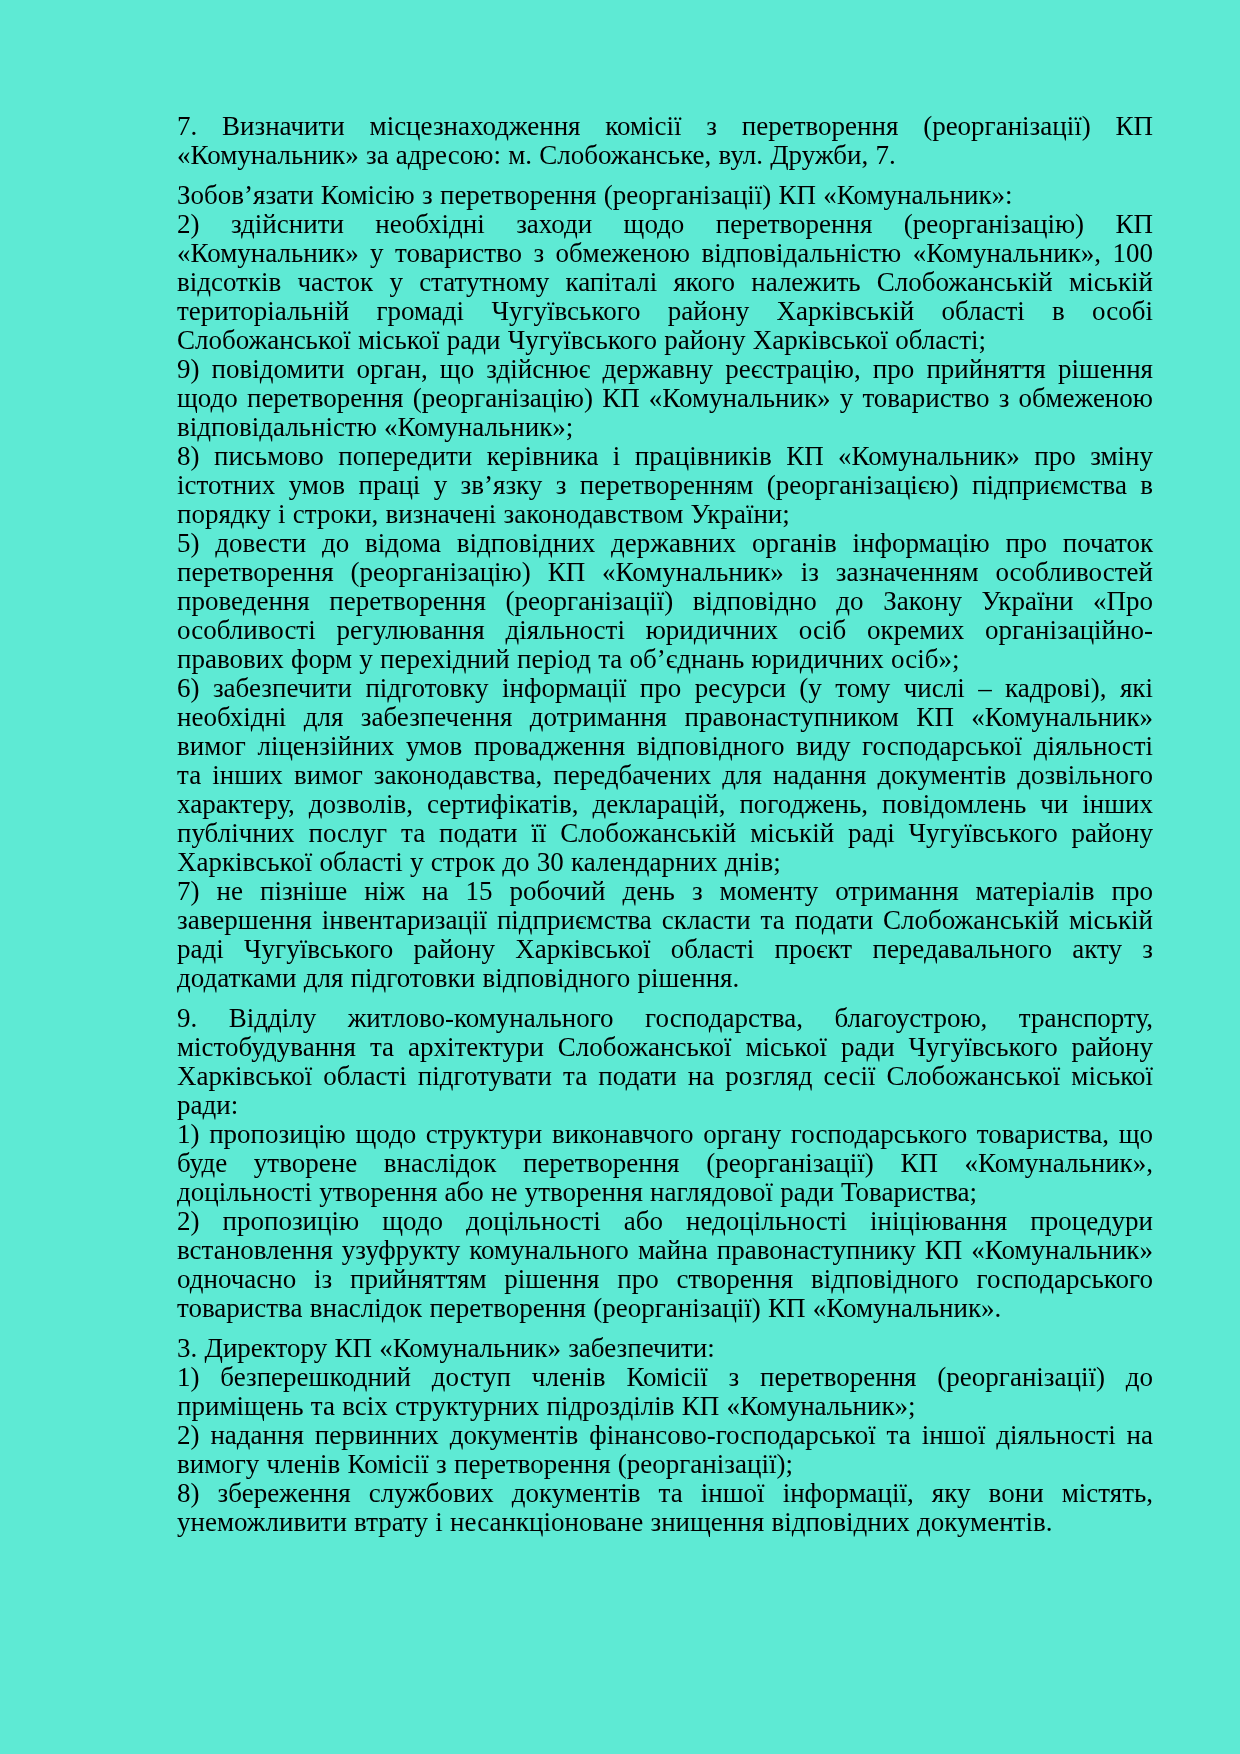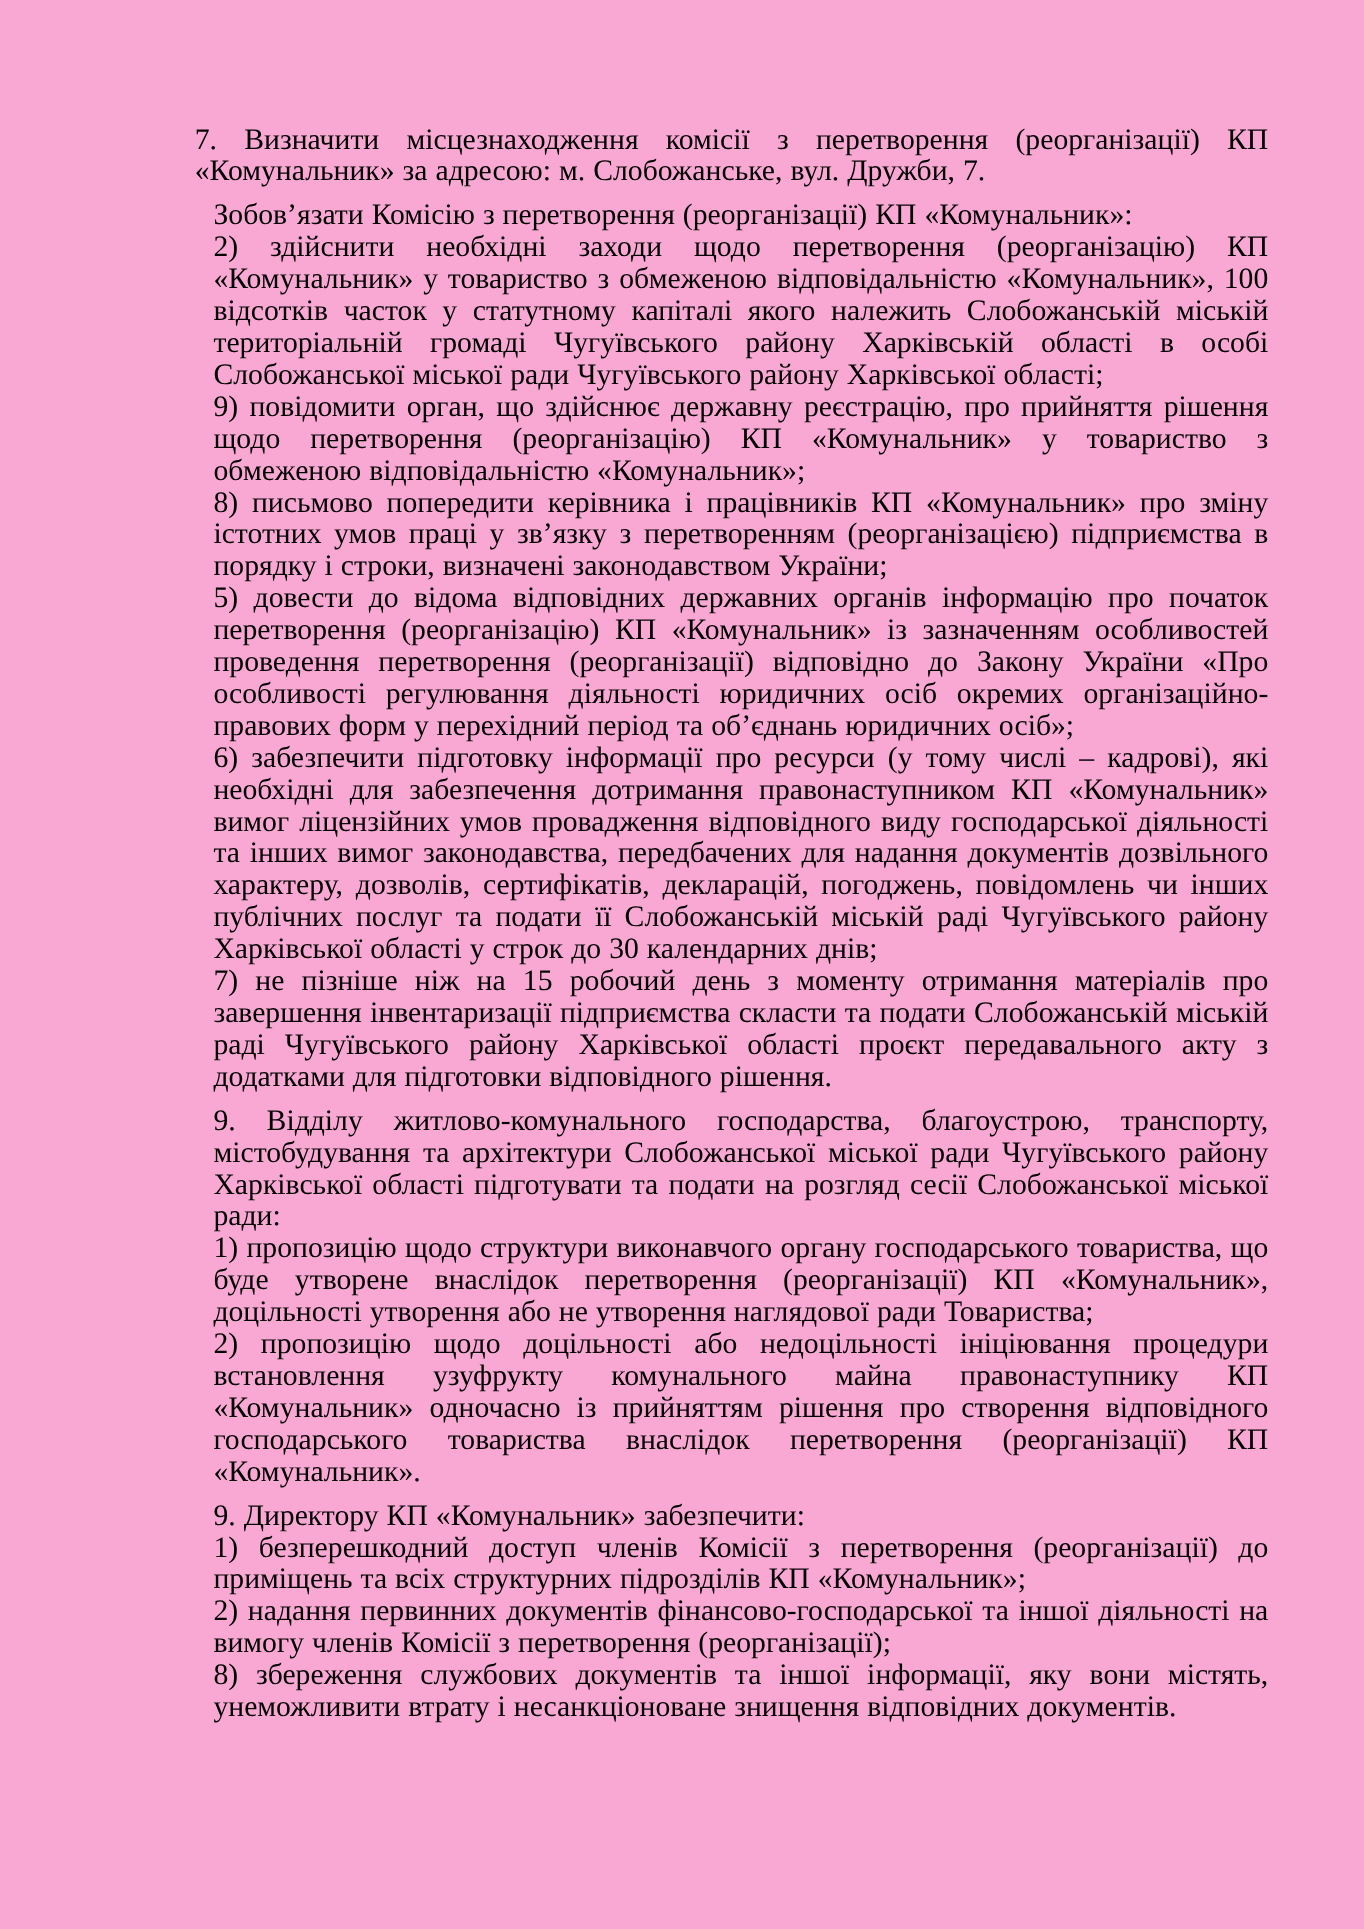"7. Визначити місцезнаходження комісії з" .page { background: #f9a8d4 -> #5eead4 }
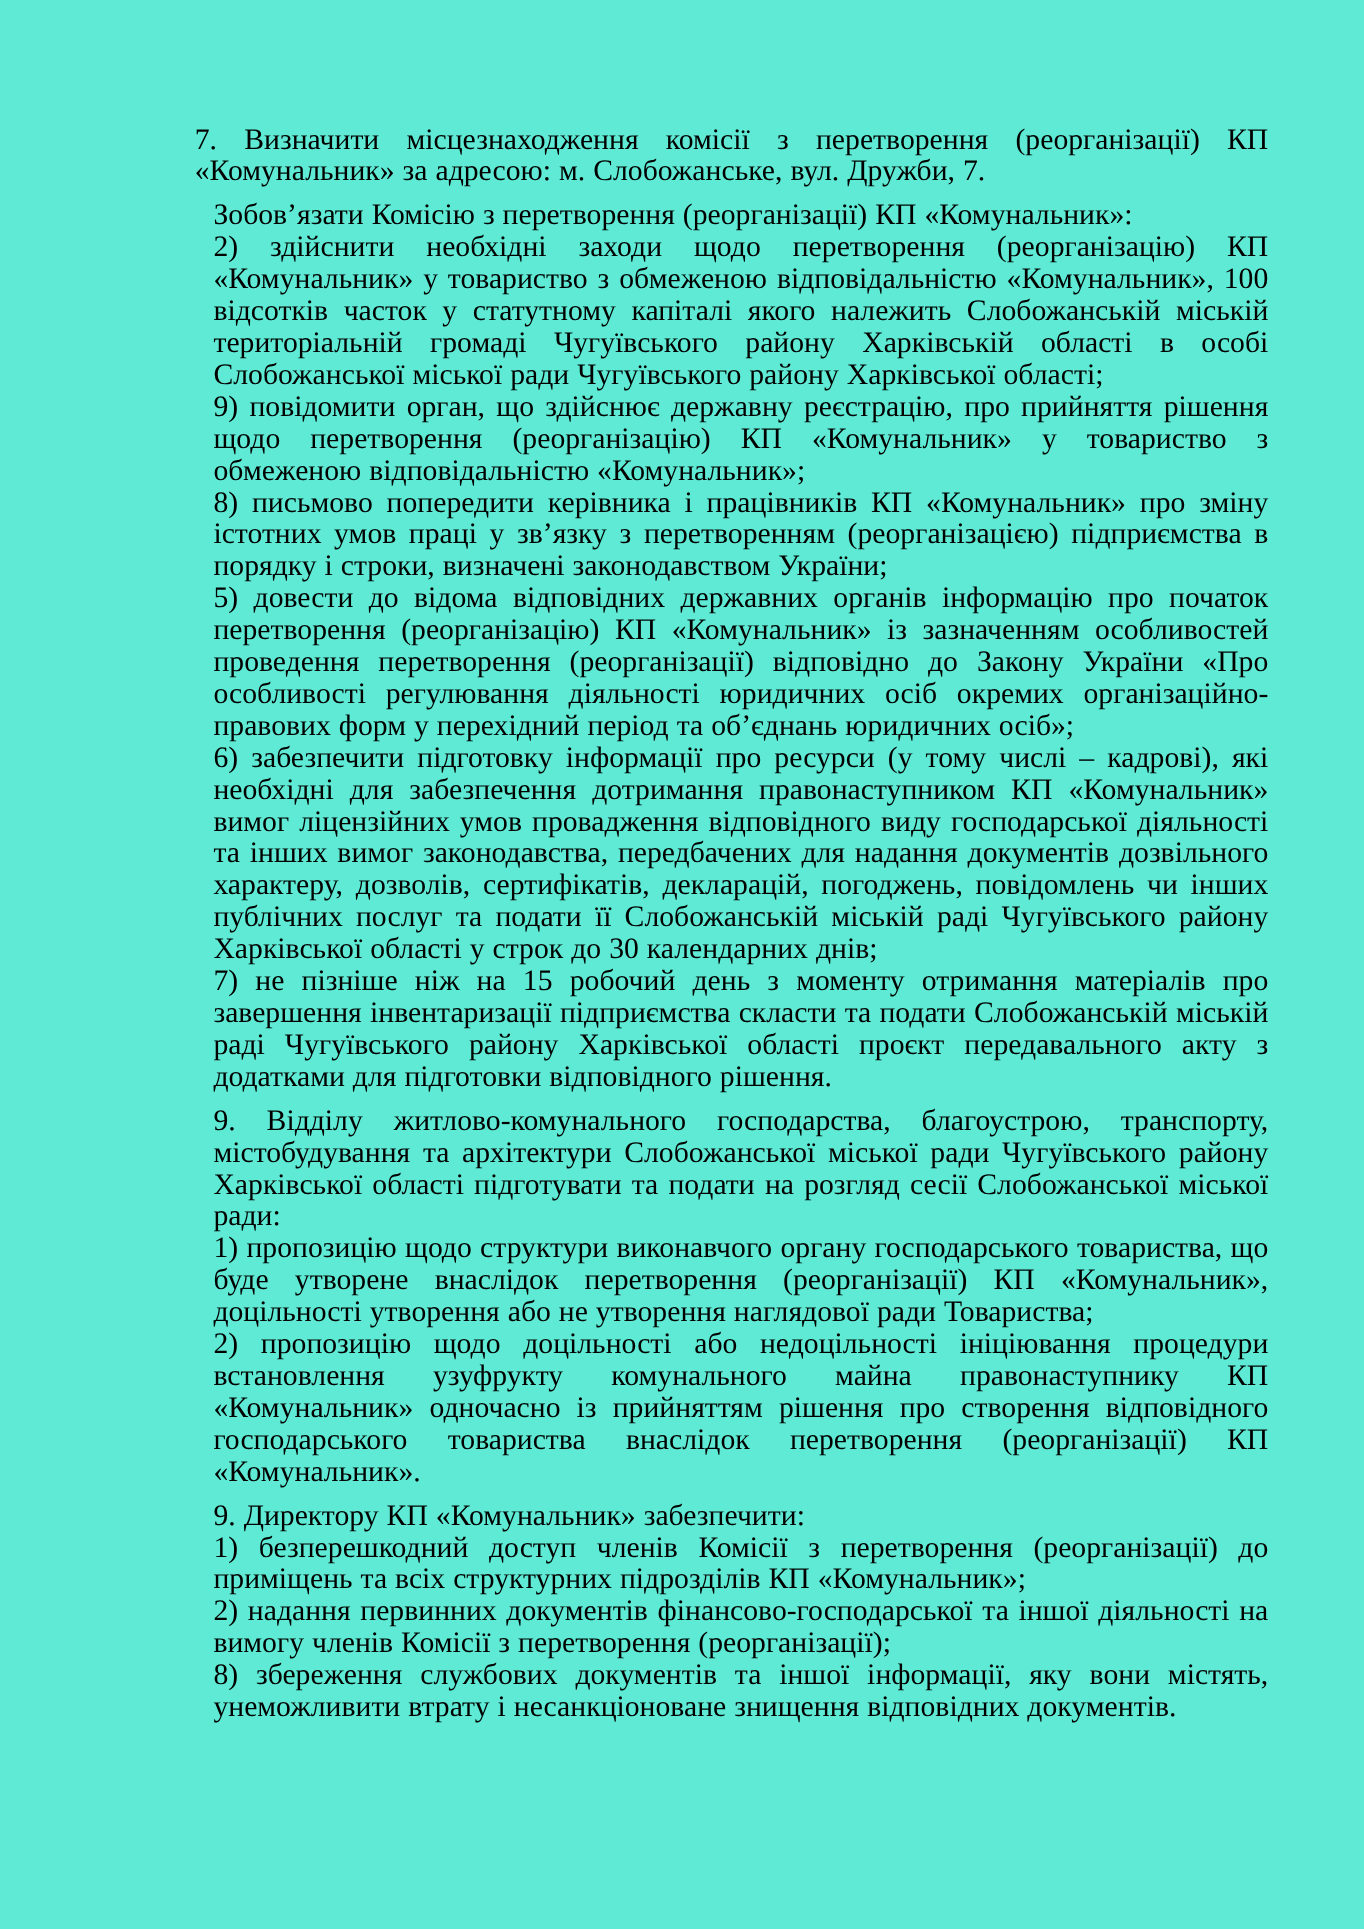"Зобов’язати Комісію з перетворення" .doc-section + .doc-section { margin-left: 17px -> none }
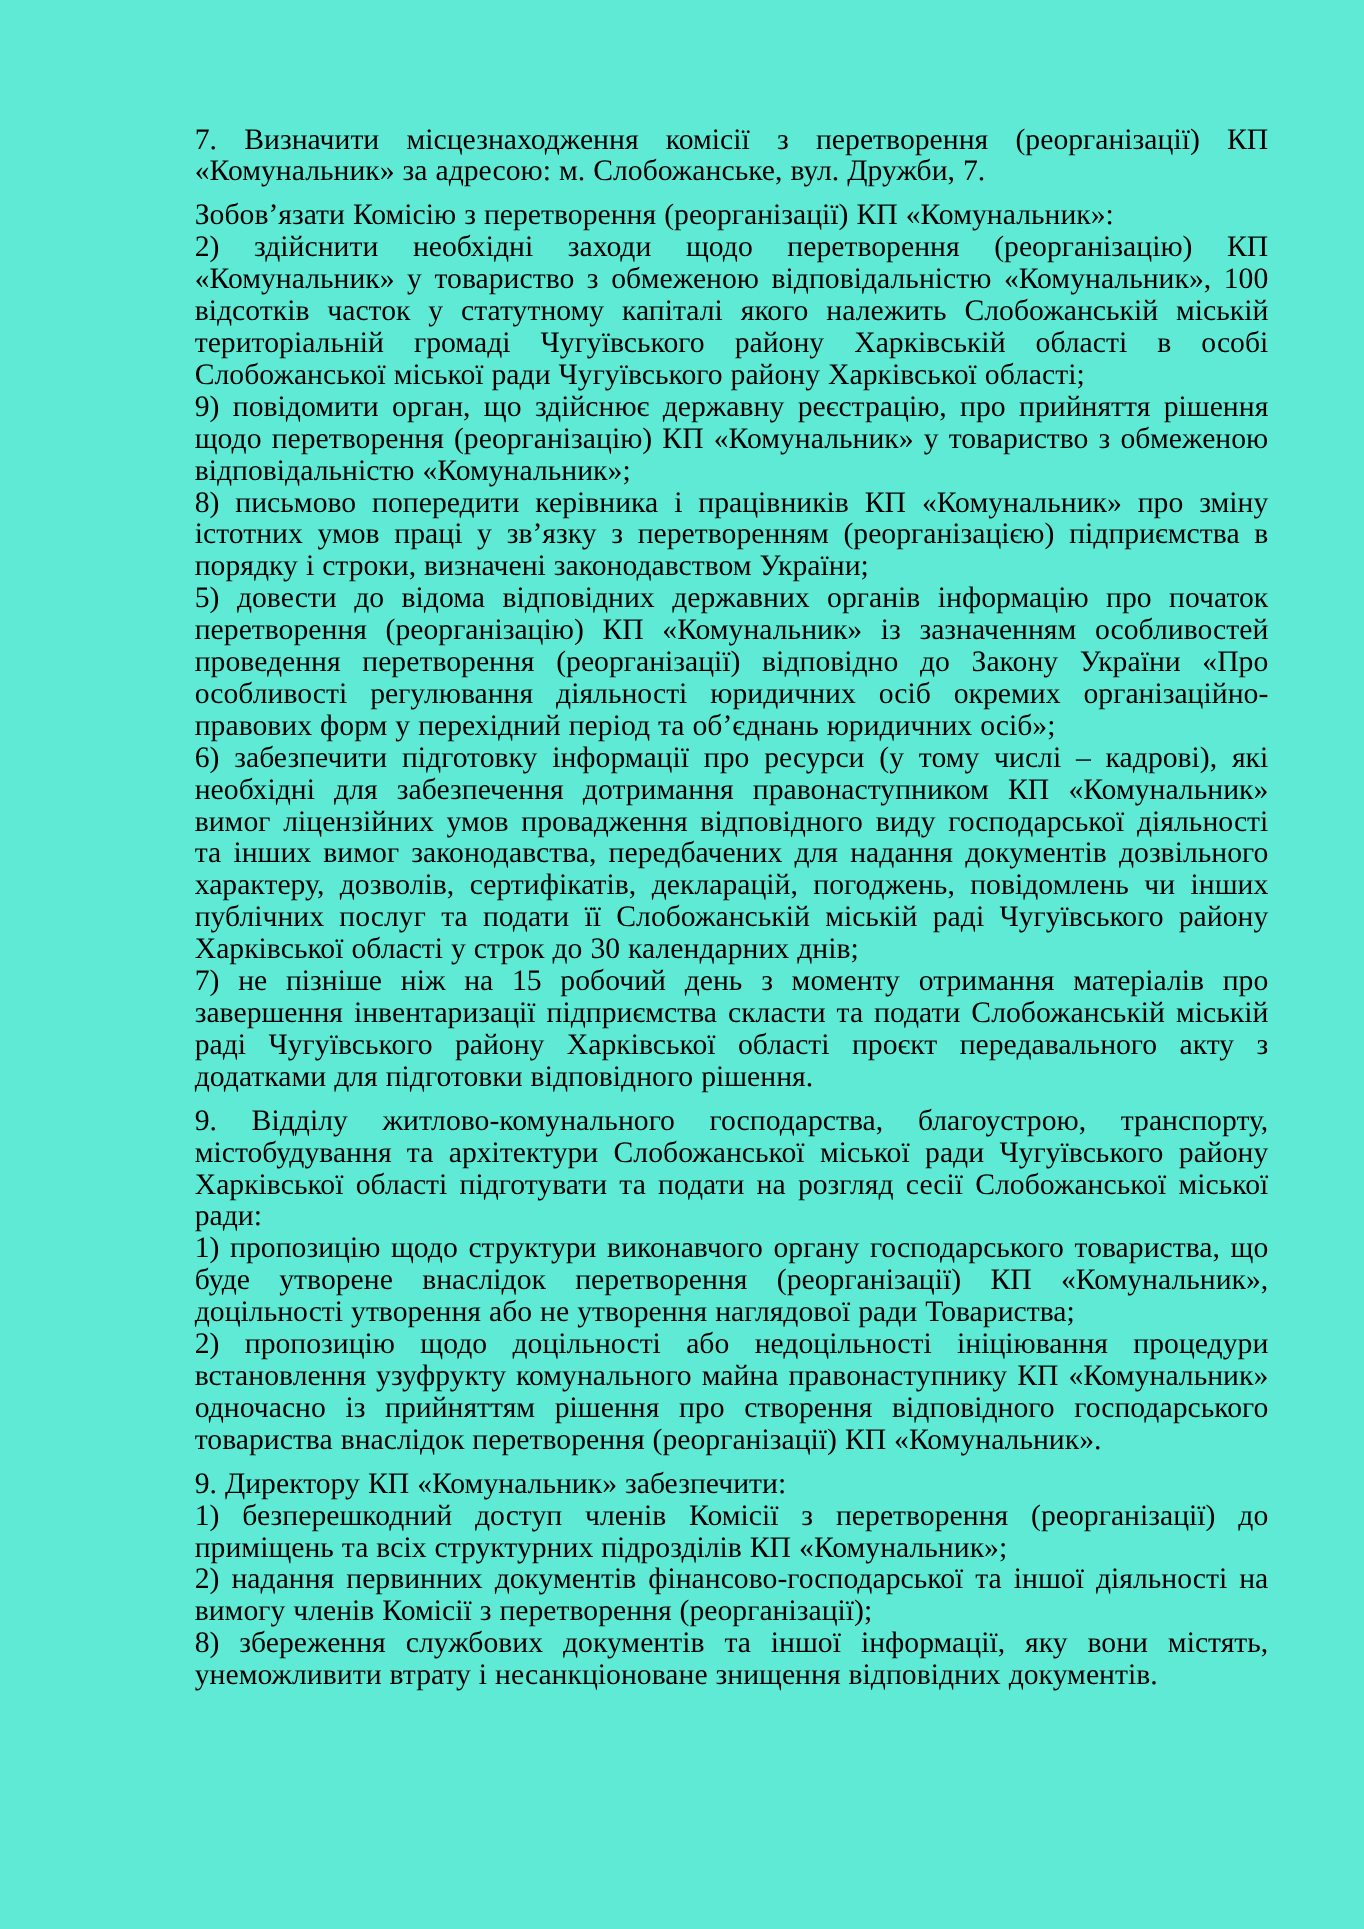"9. Директору КП «Комунальник»" p { text: 9 -> 3 }
